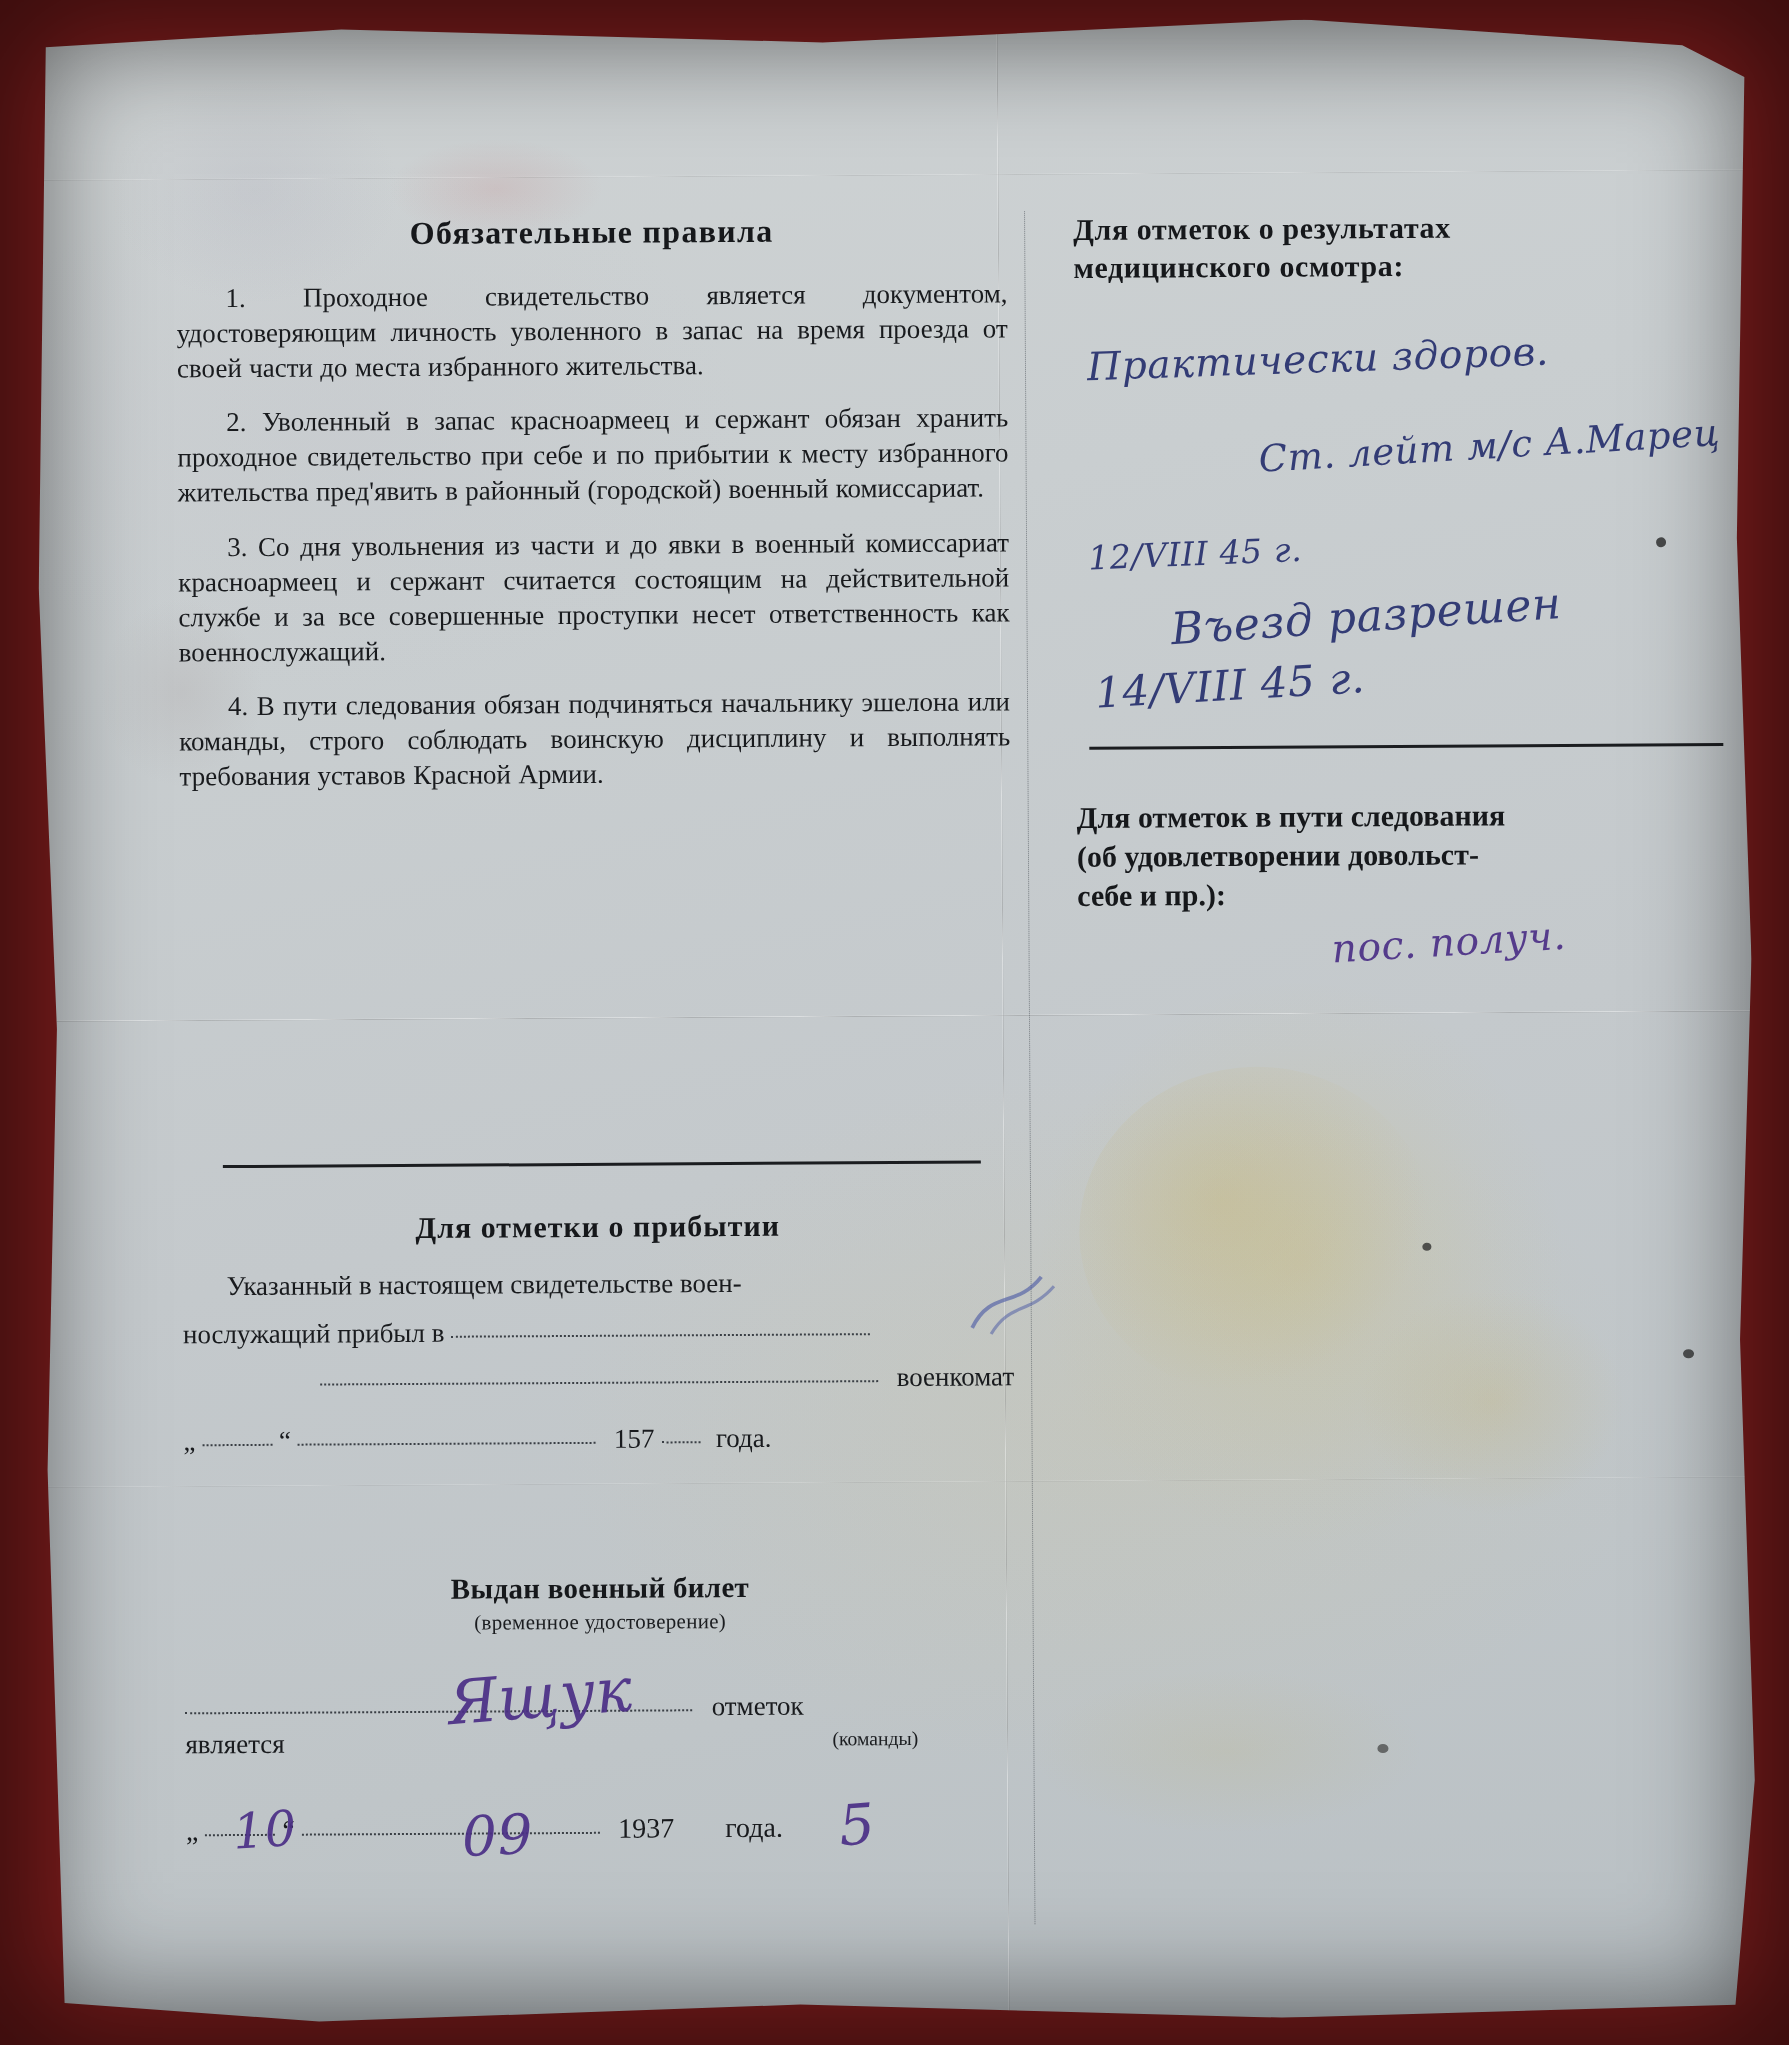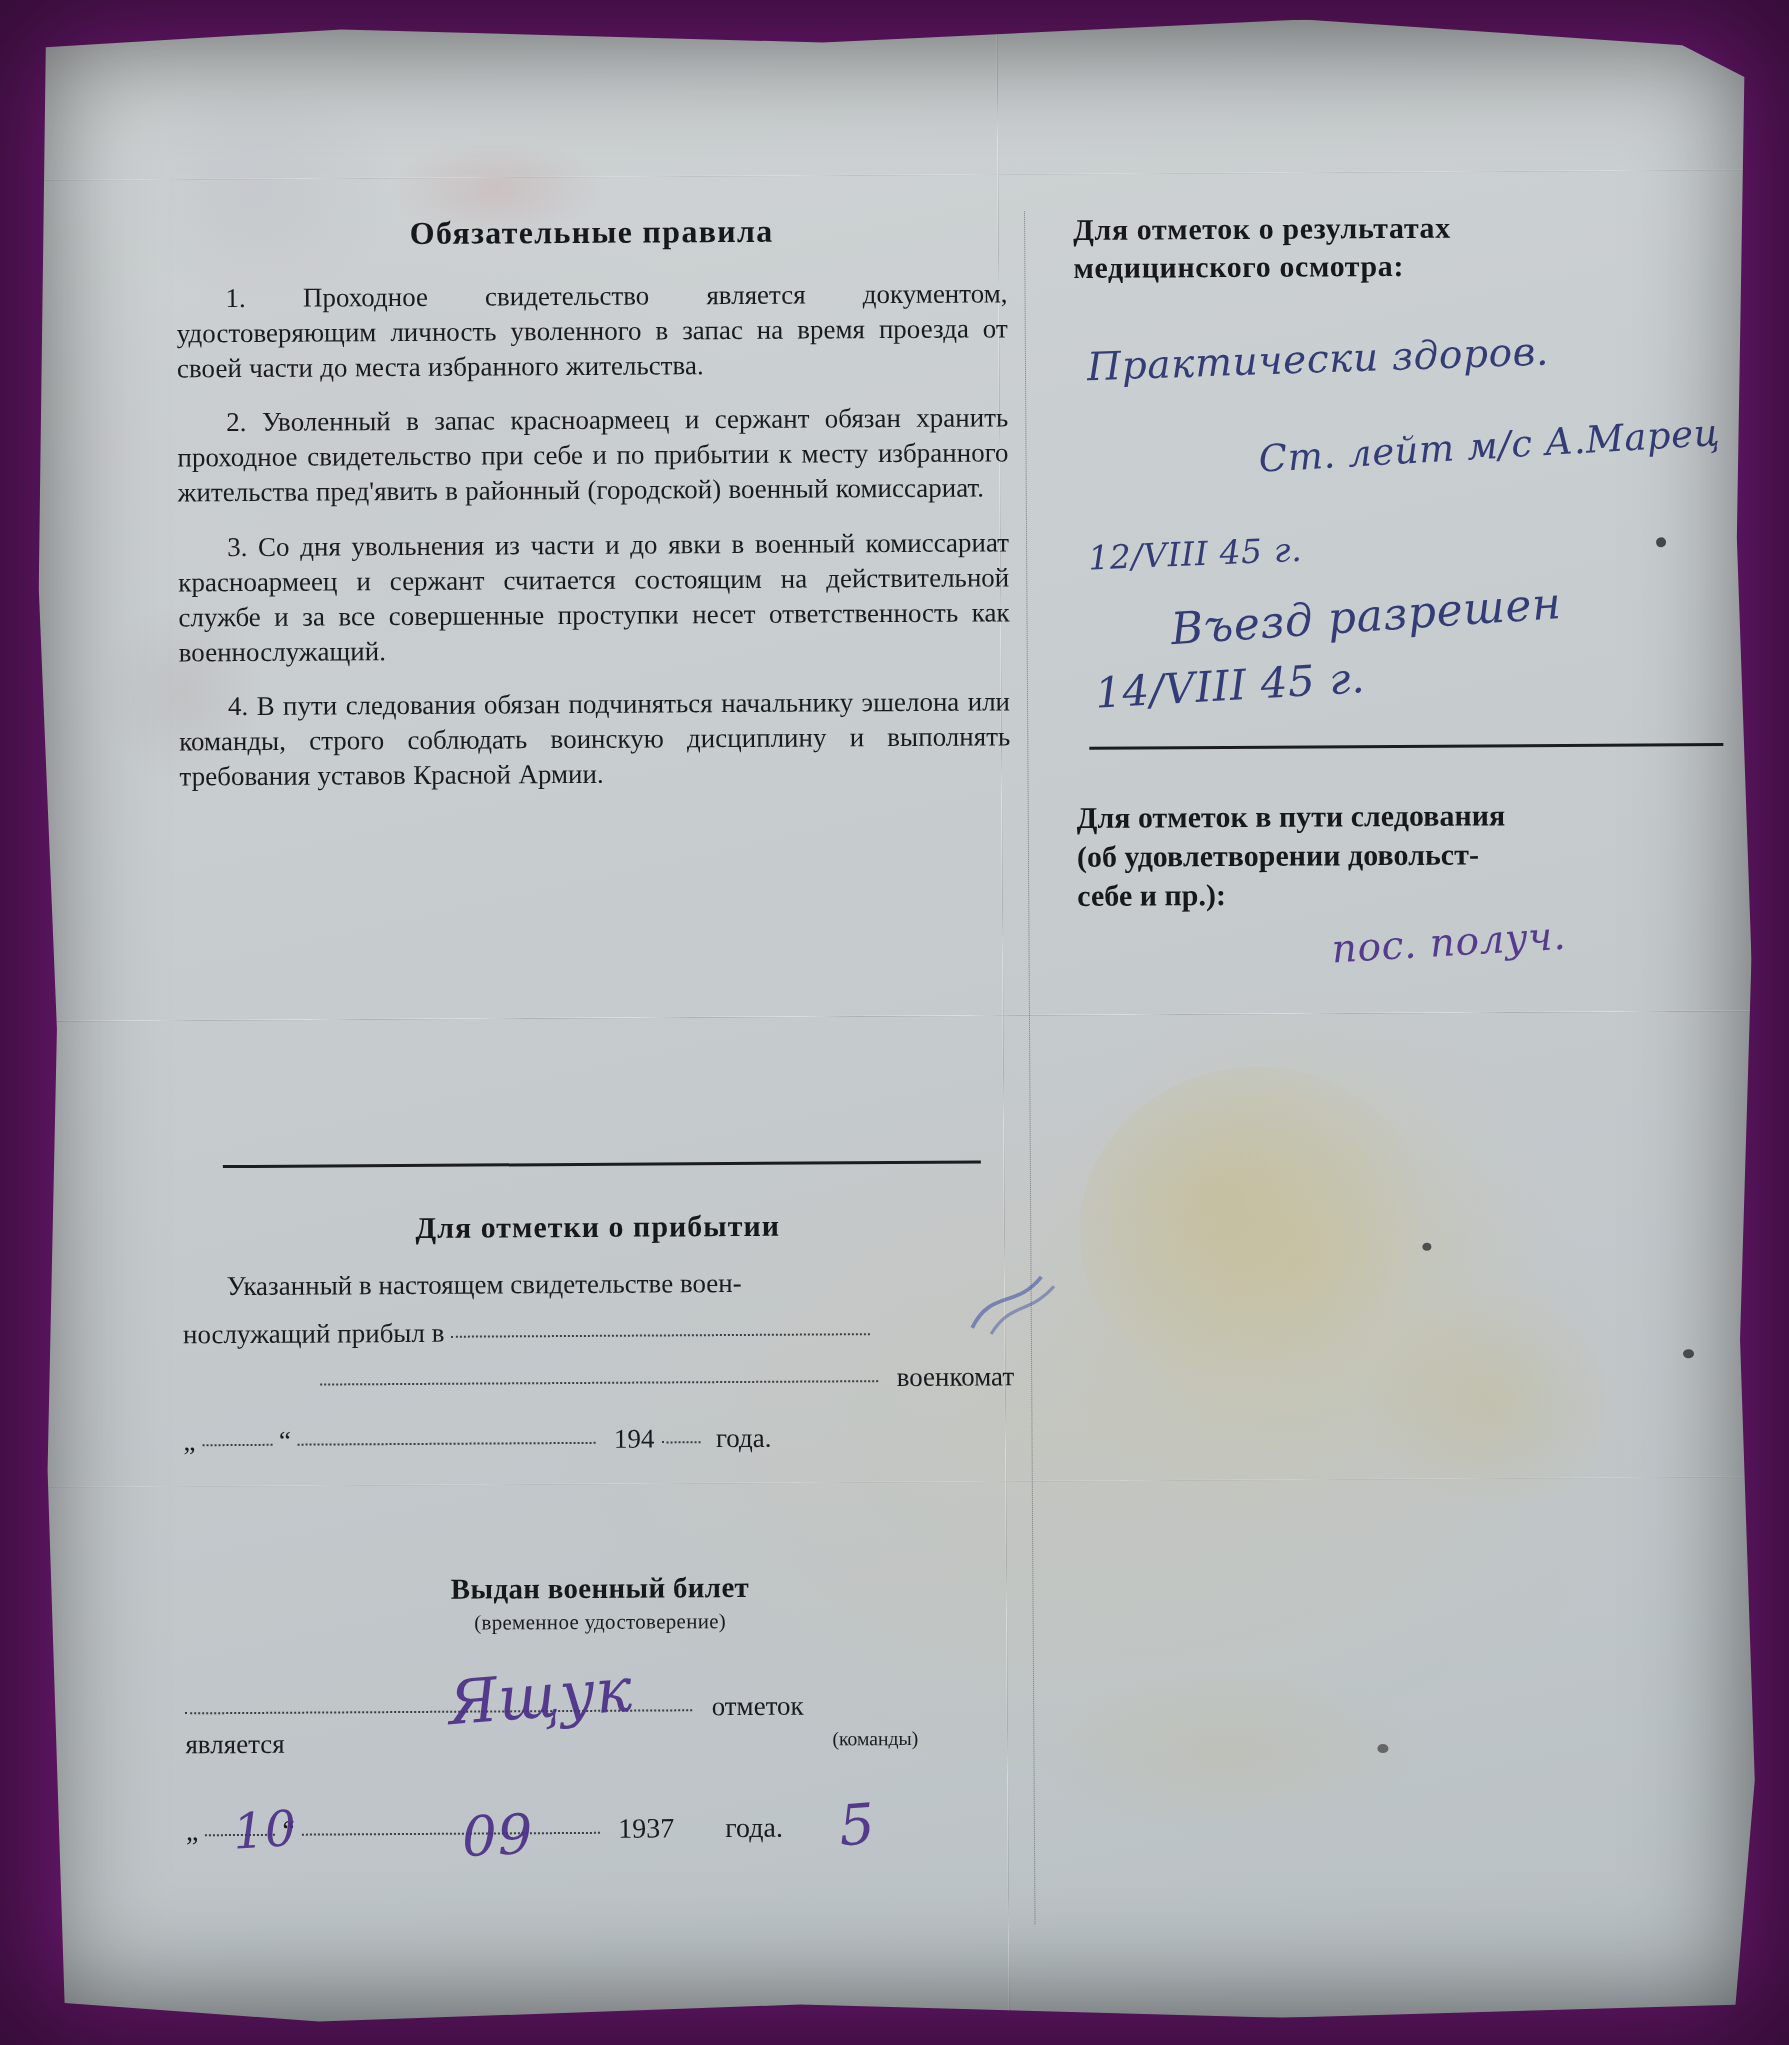"Обязательные правила" #page { background: #701a75 -> #7f1d1d }
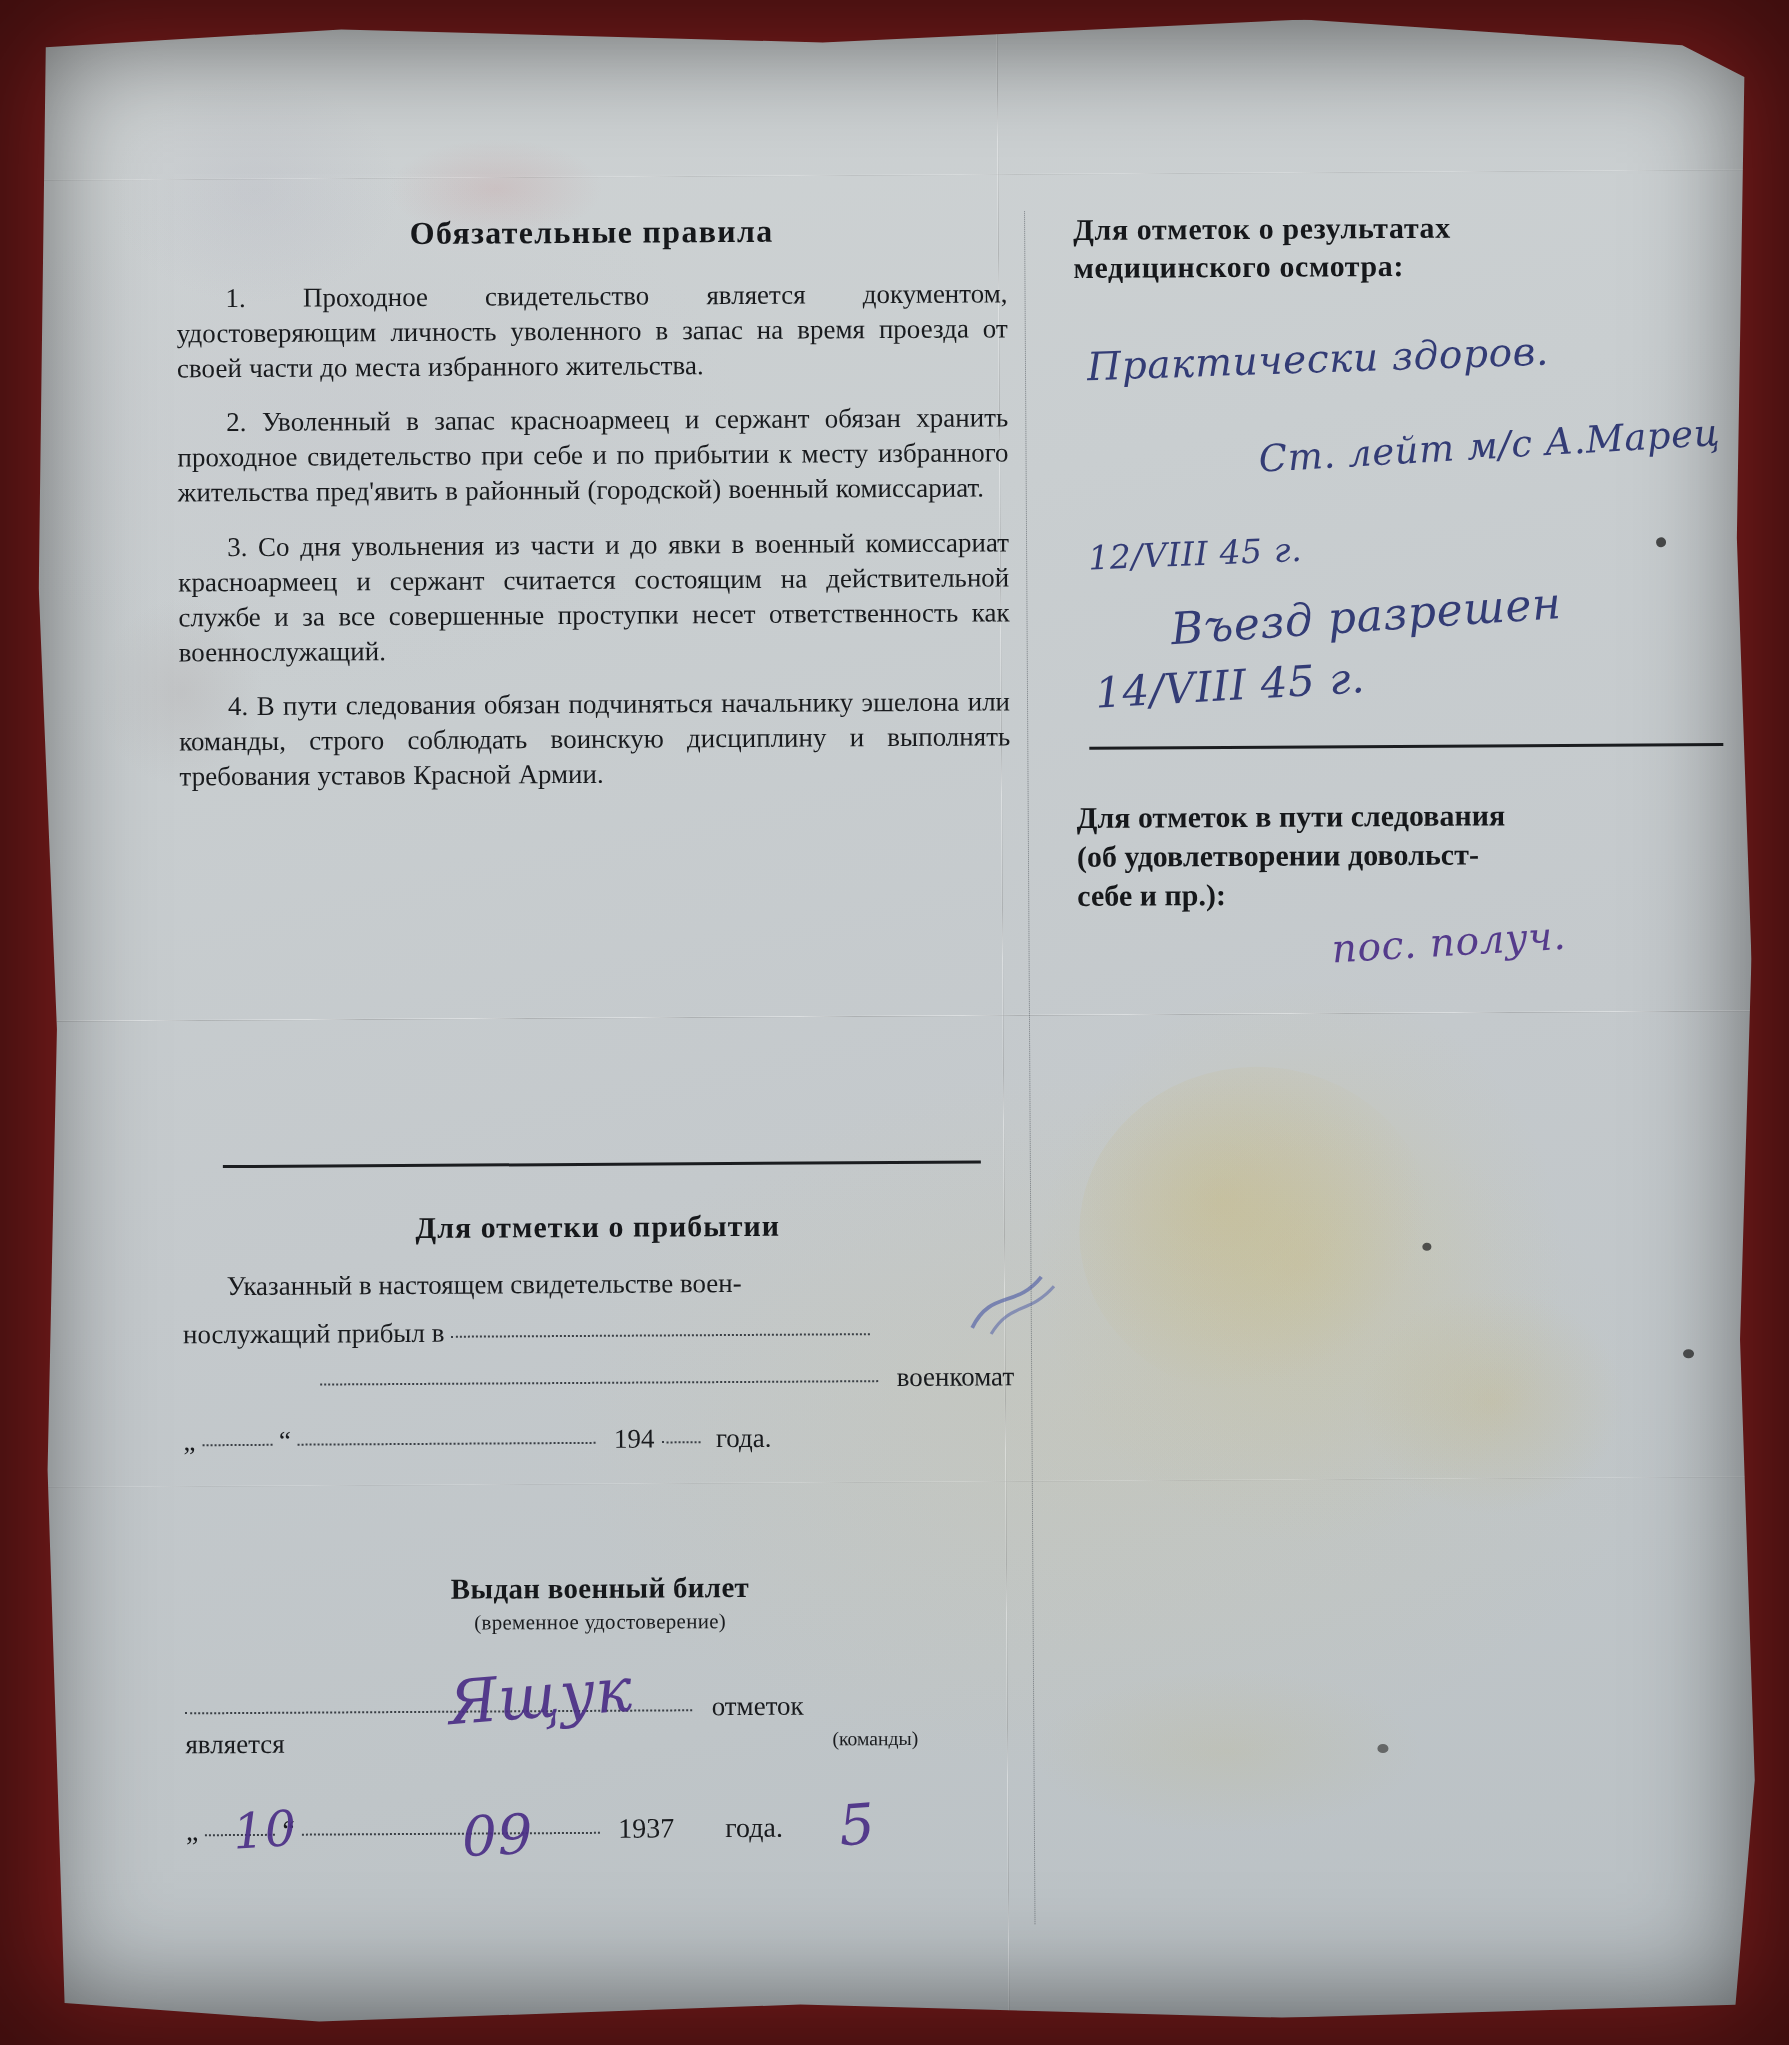"194" span { text: 194 -> 157 }
